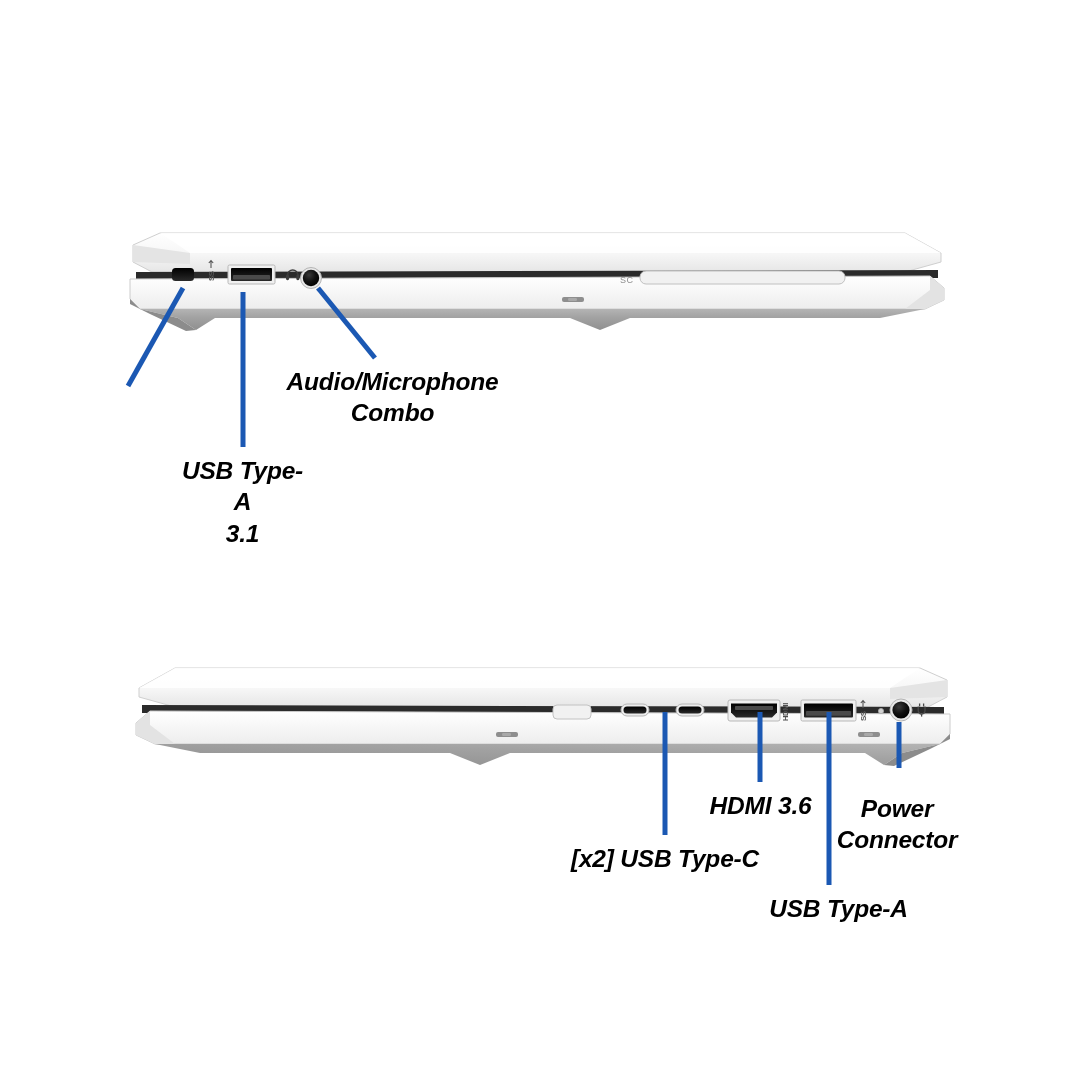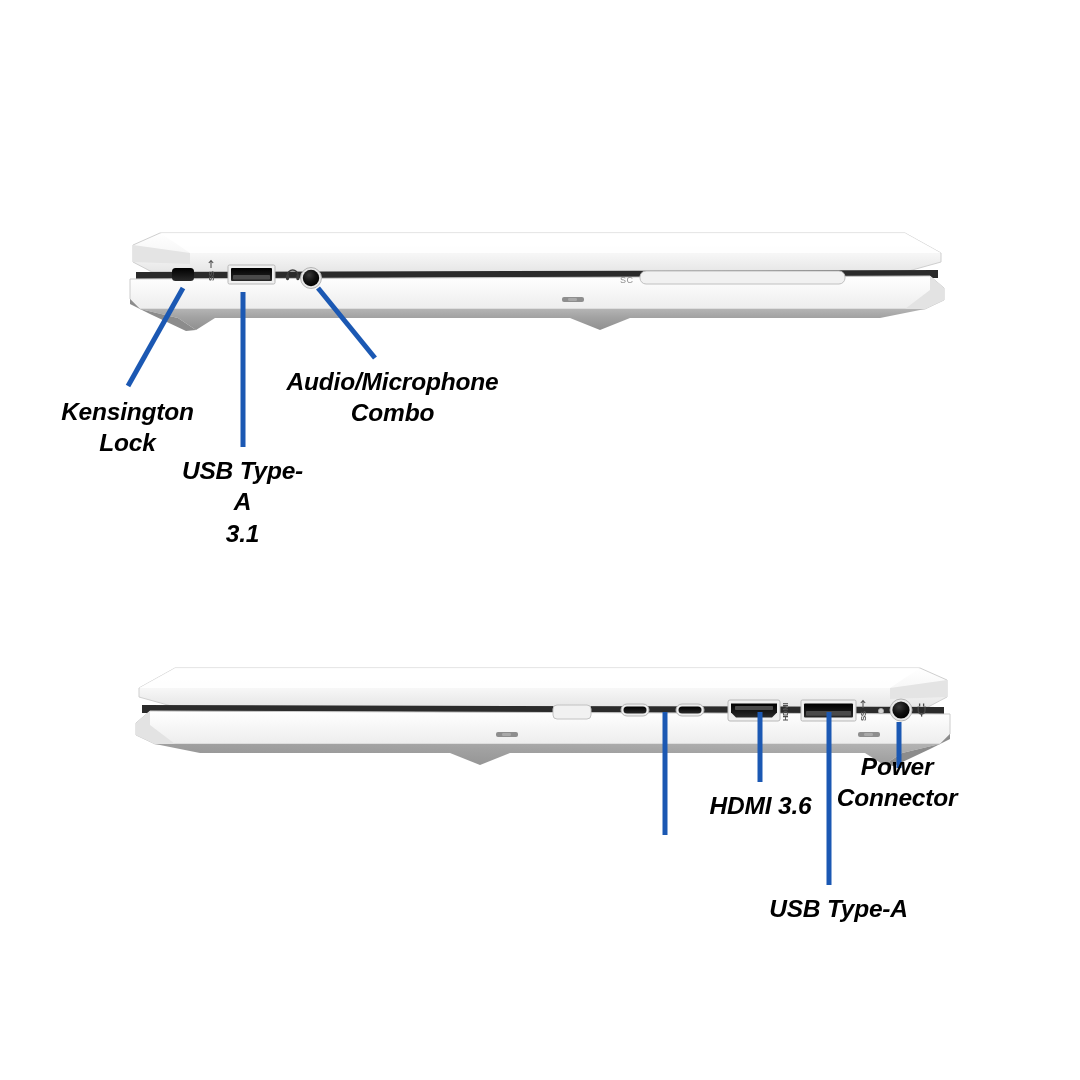"Kensington" div.callout { html: <div>Kensington Lock</div> -> none }
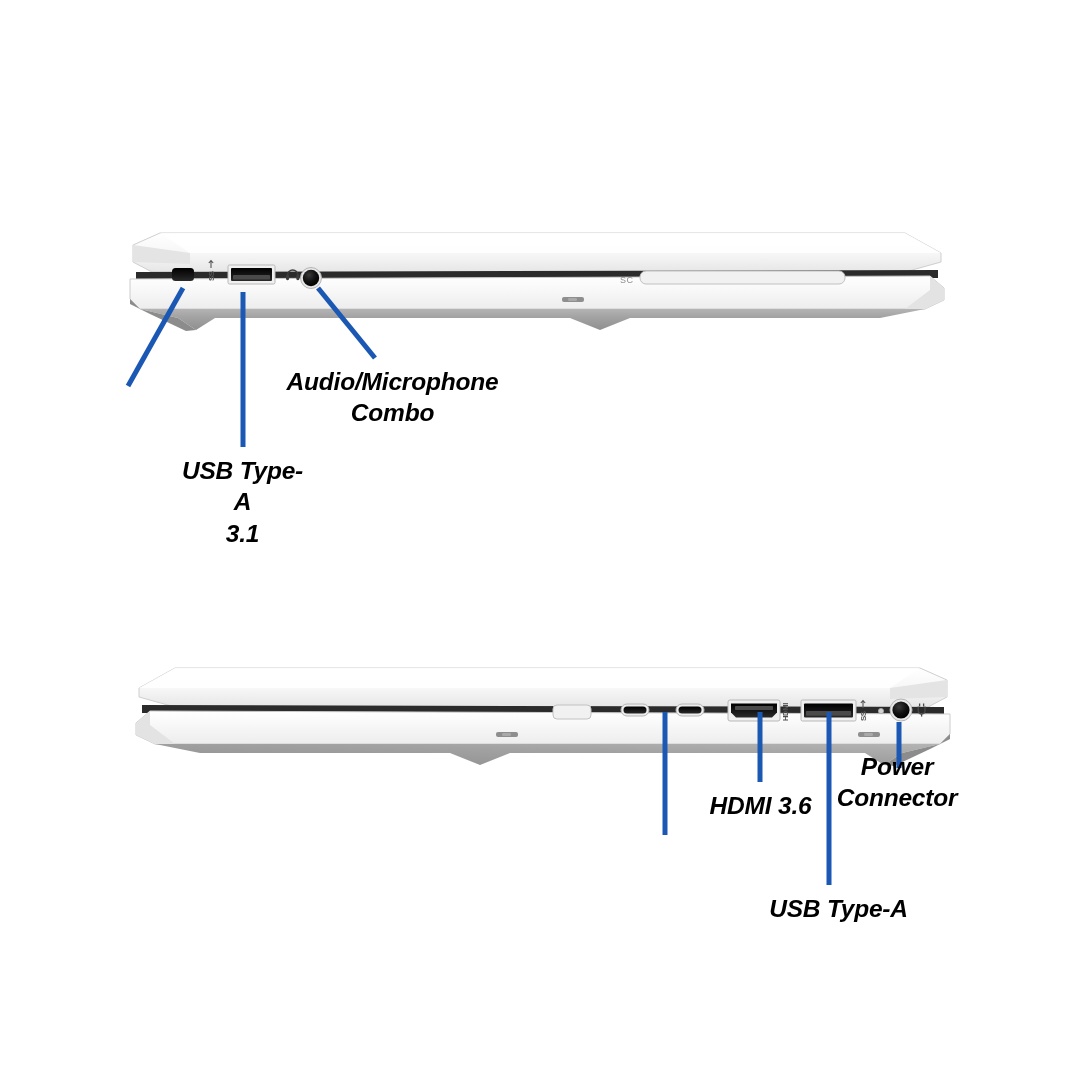"Power" div.callout { top: 751px -> 793px }
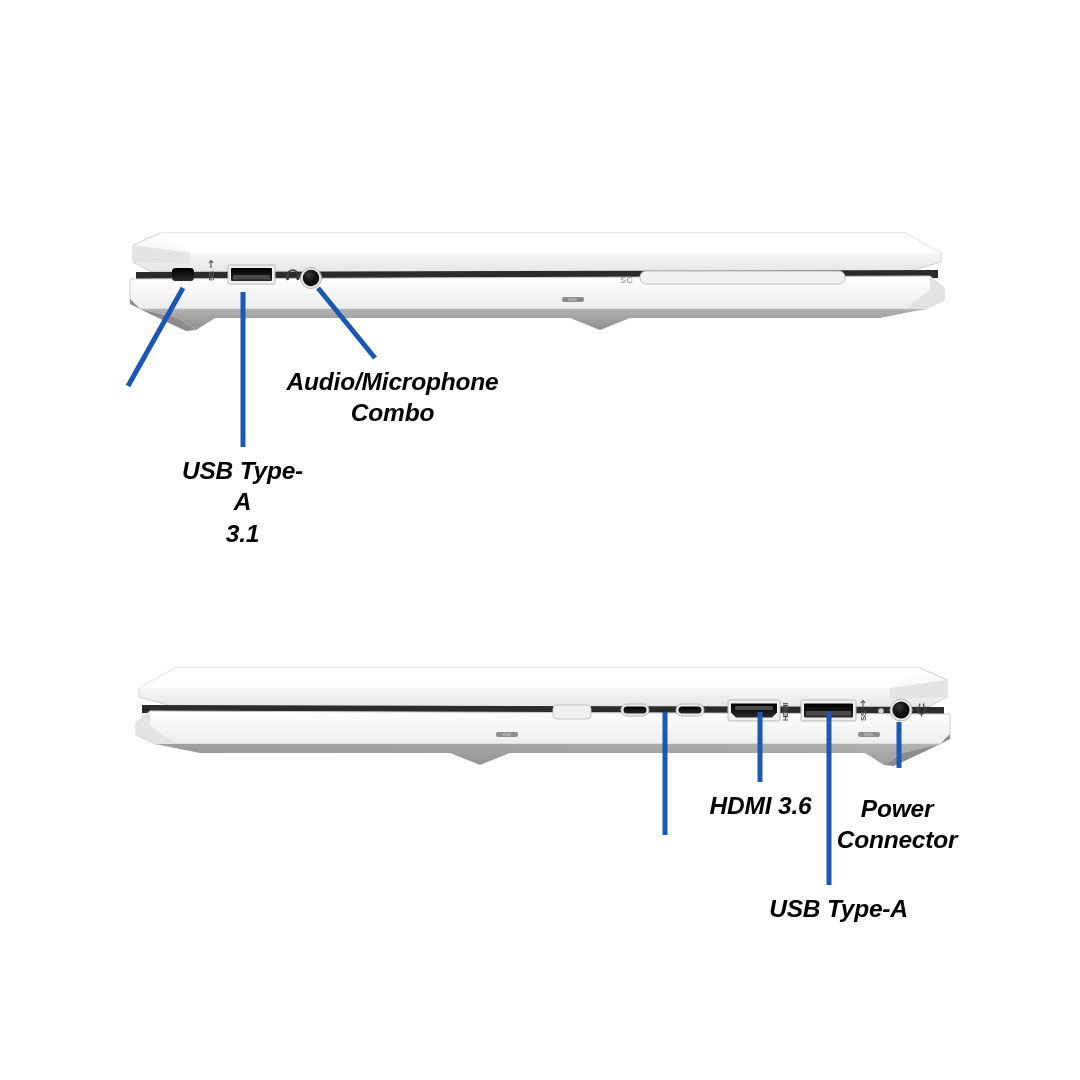"[x2] USB Type-C" div.callout { html: none -> <div>[x2] USB Type-C</div> }
